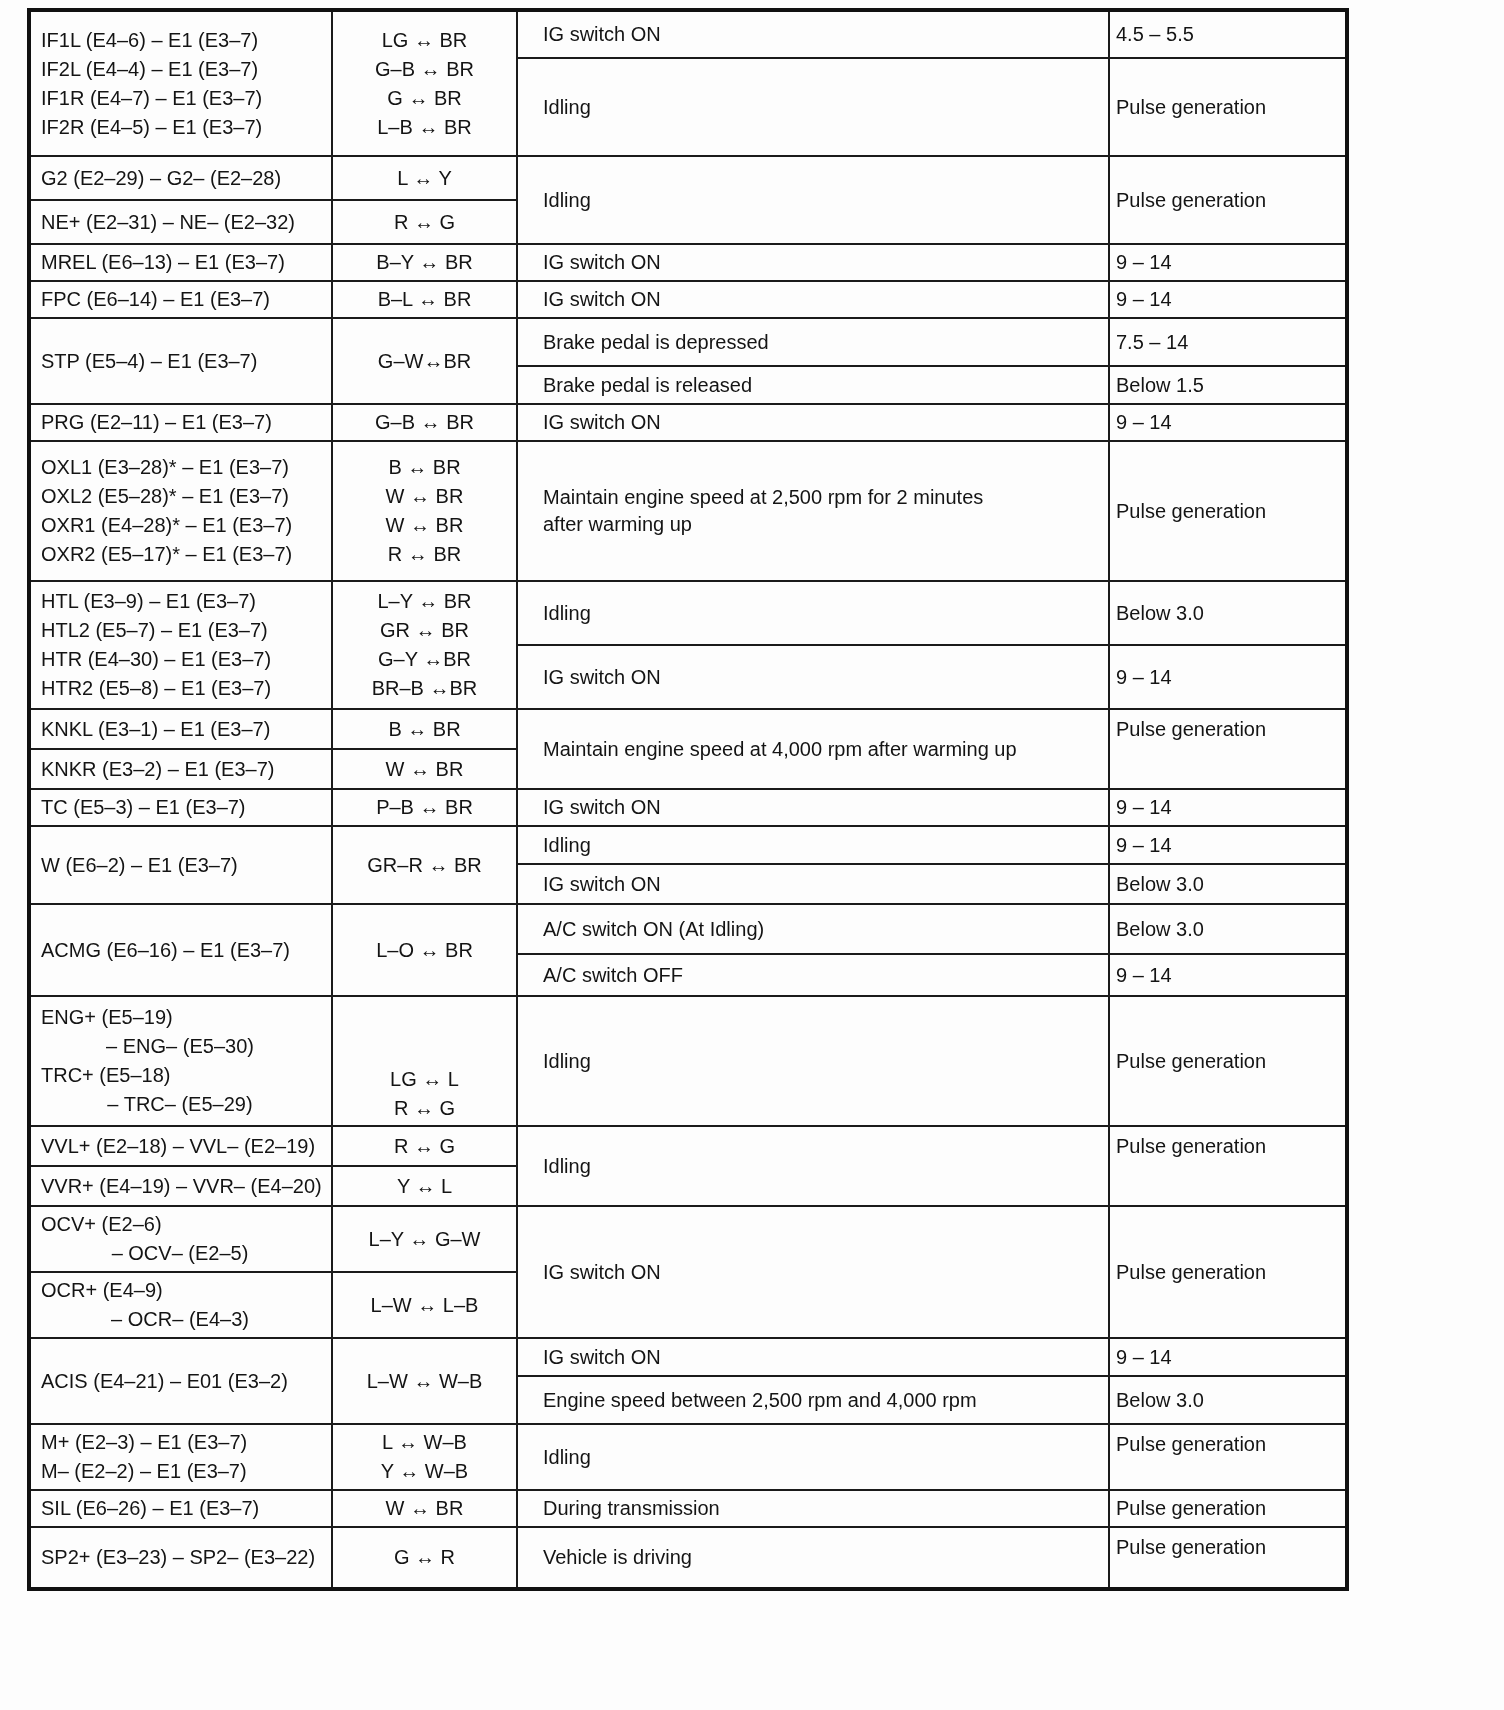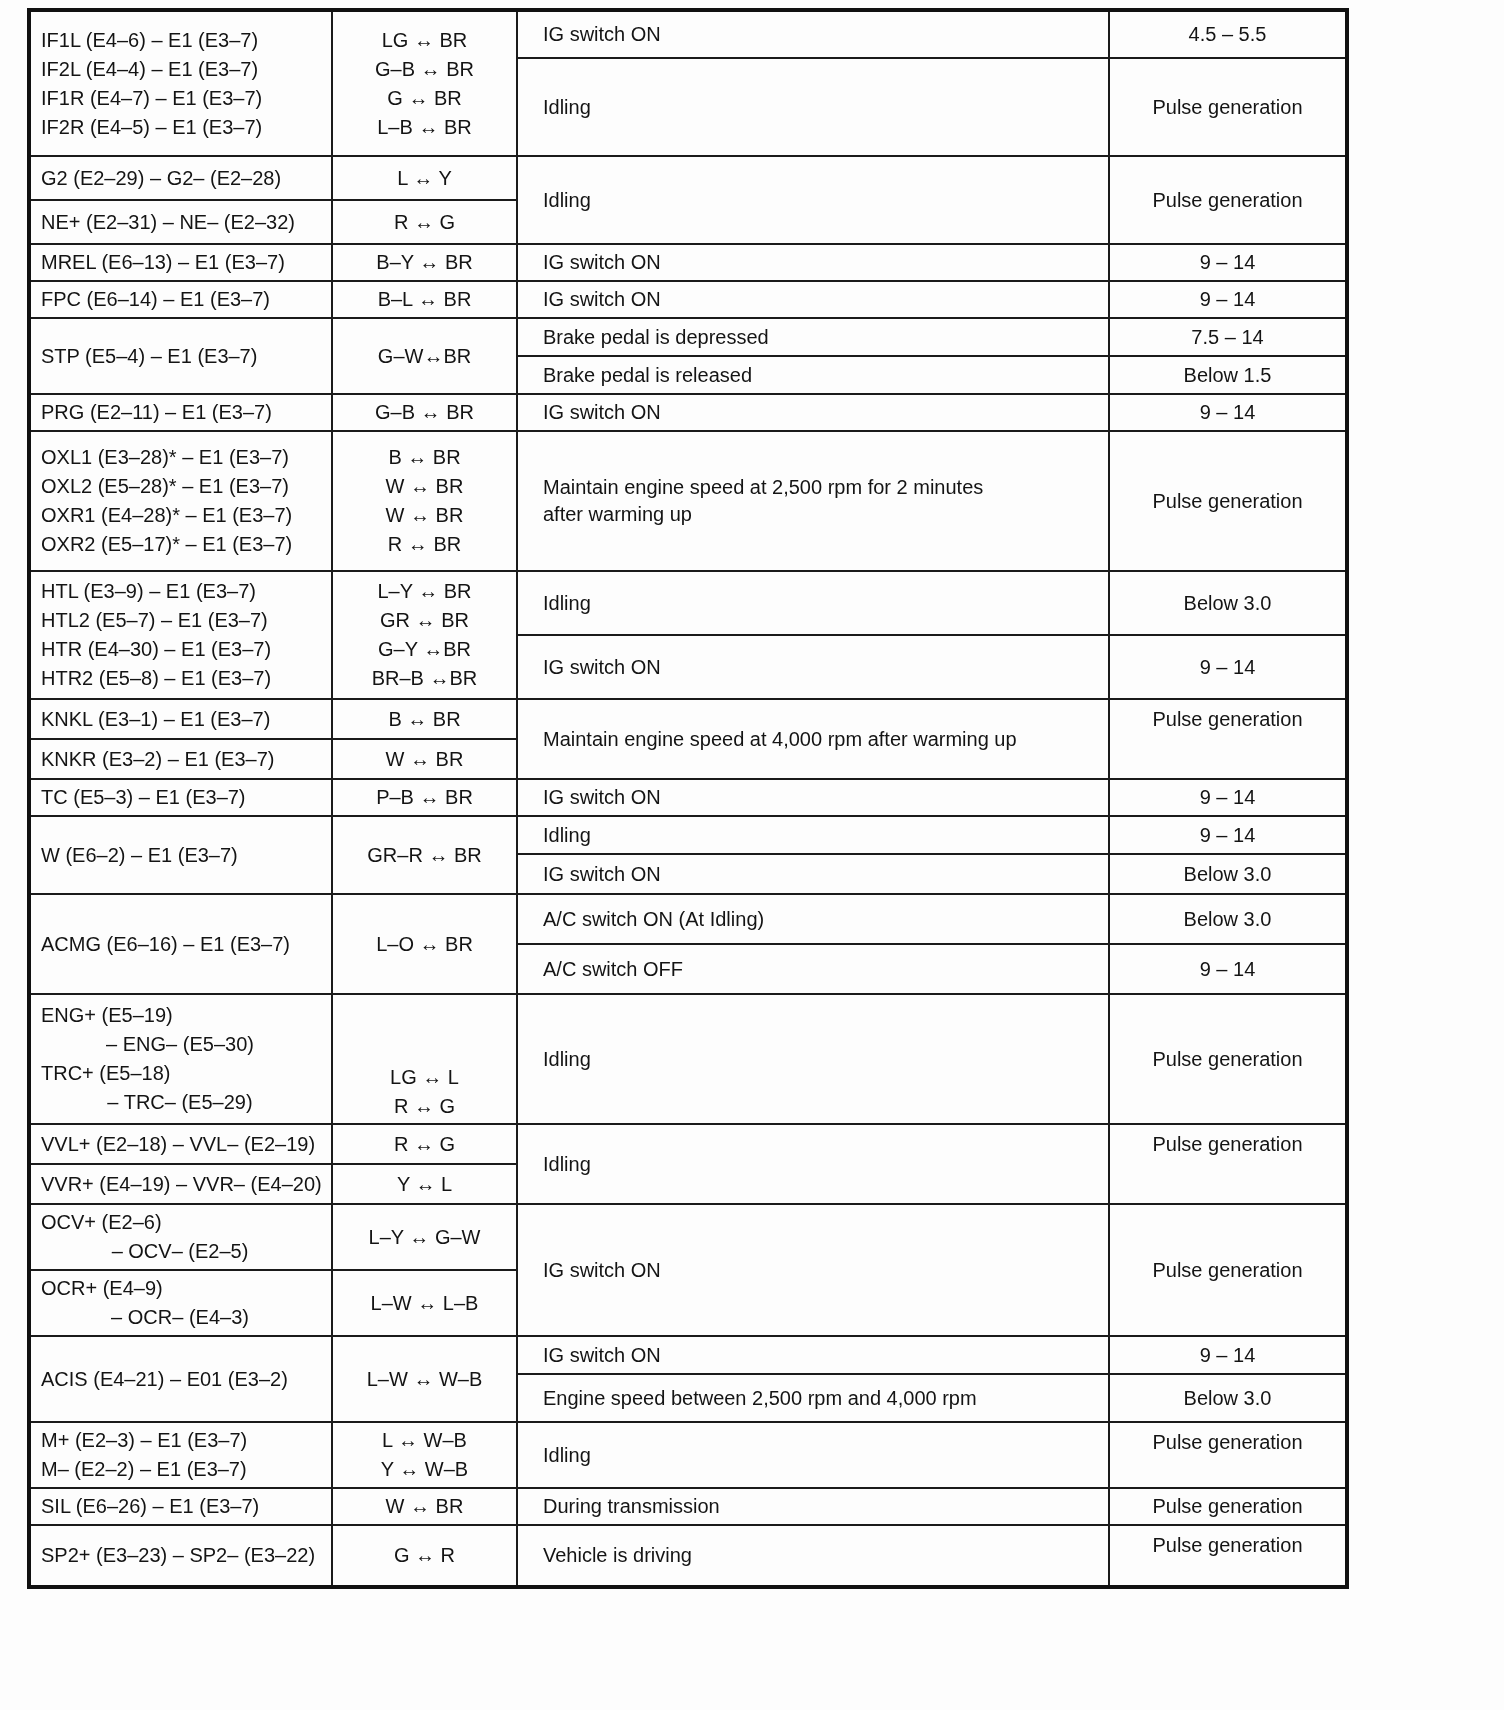"4.5 – 5.5" .std { text-align: center -> left }
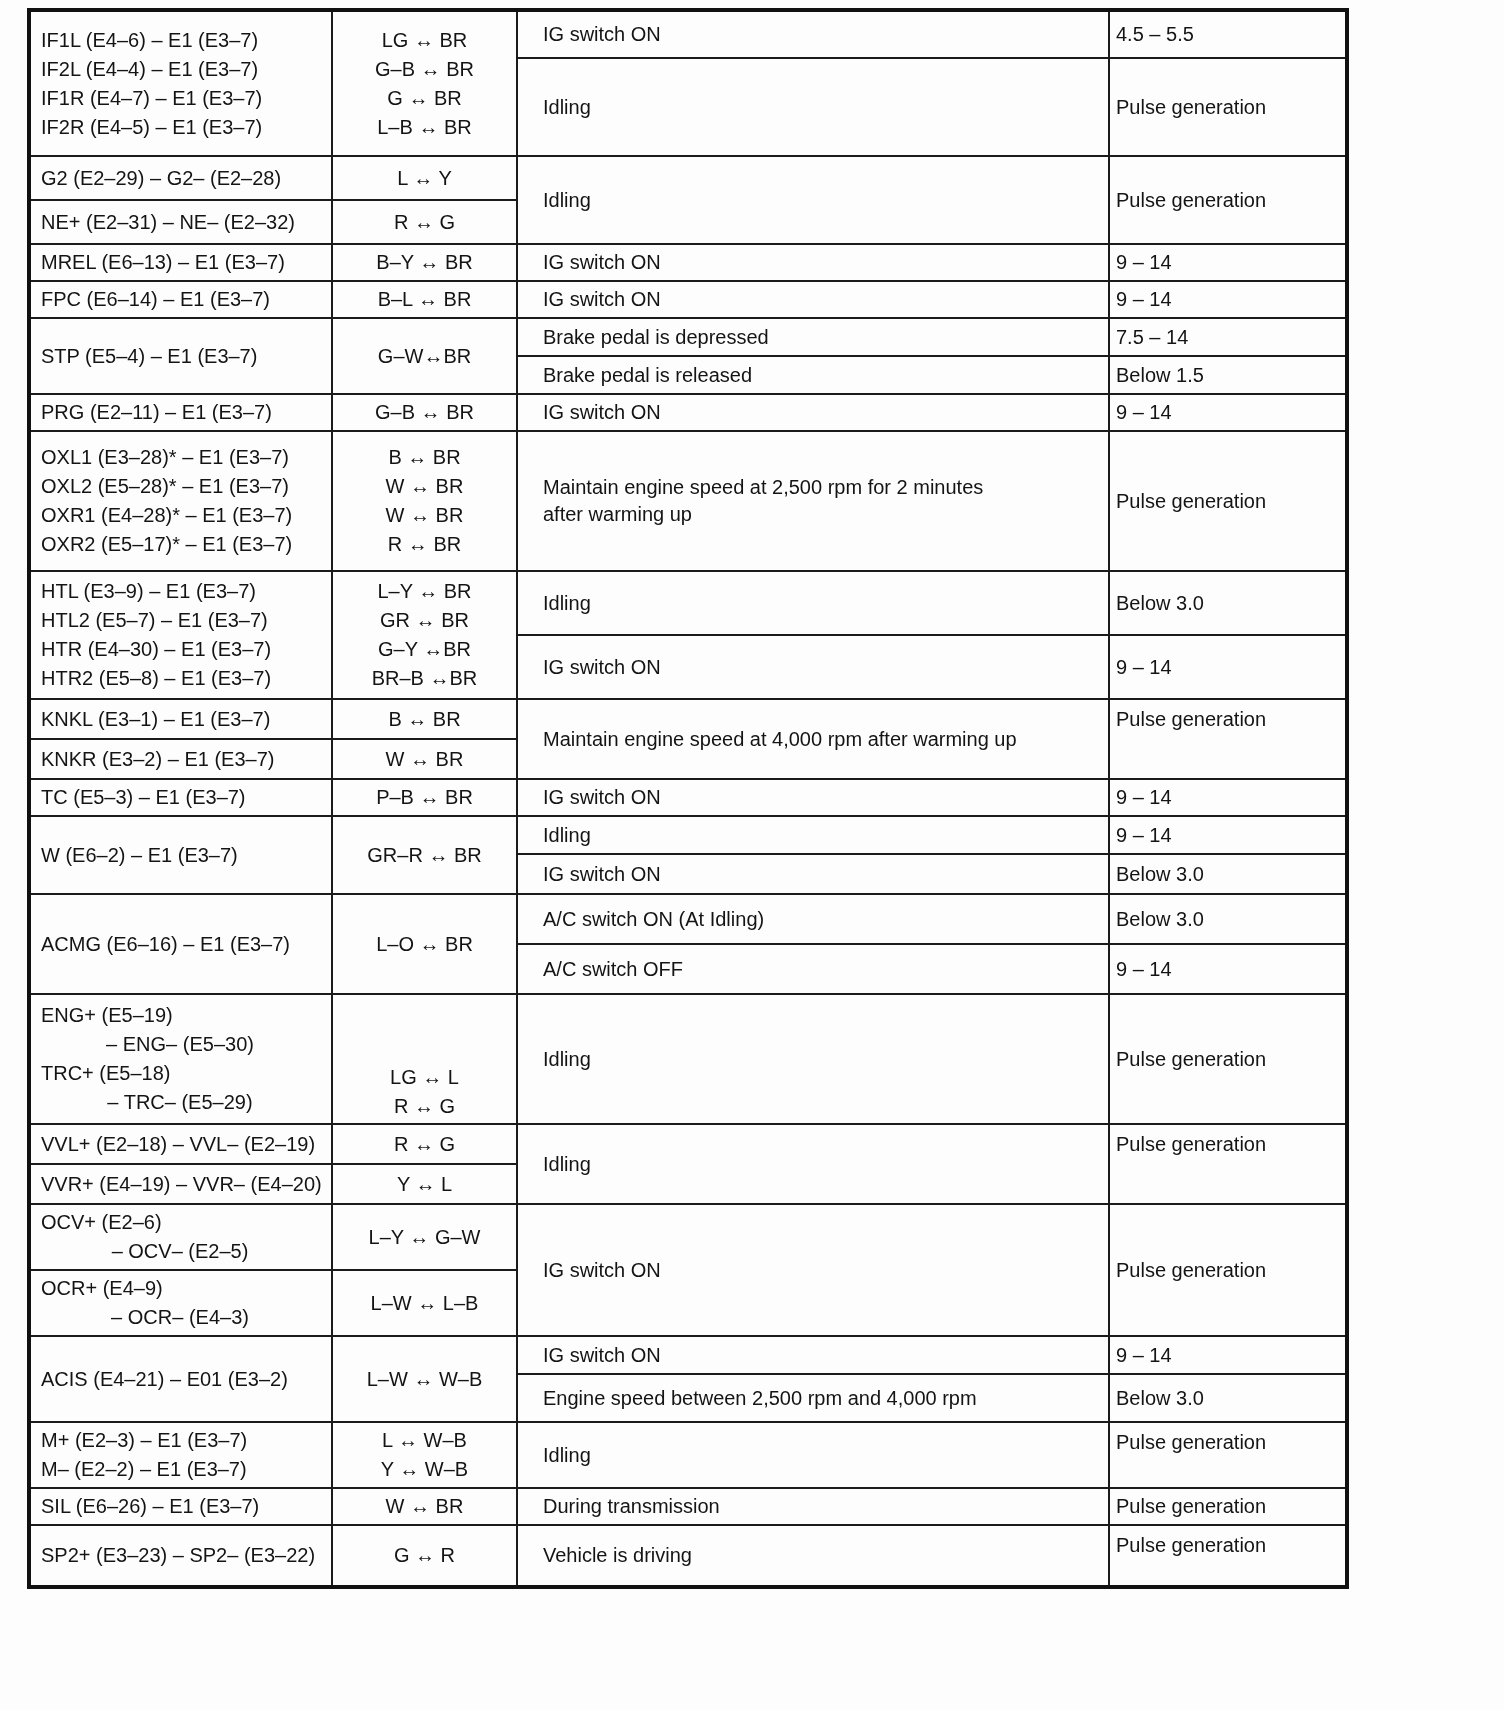"STP (E5–4) – E1 (E3–7)" tr { height: 38px -> 48px }
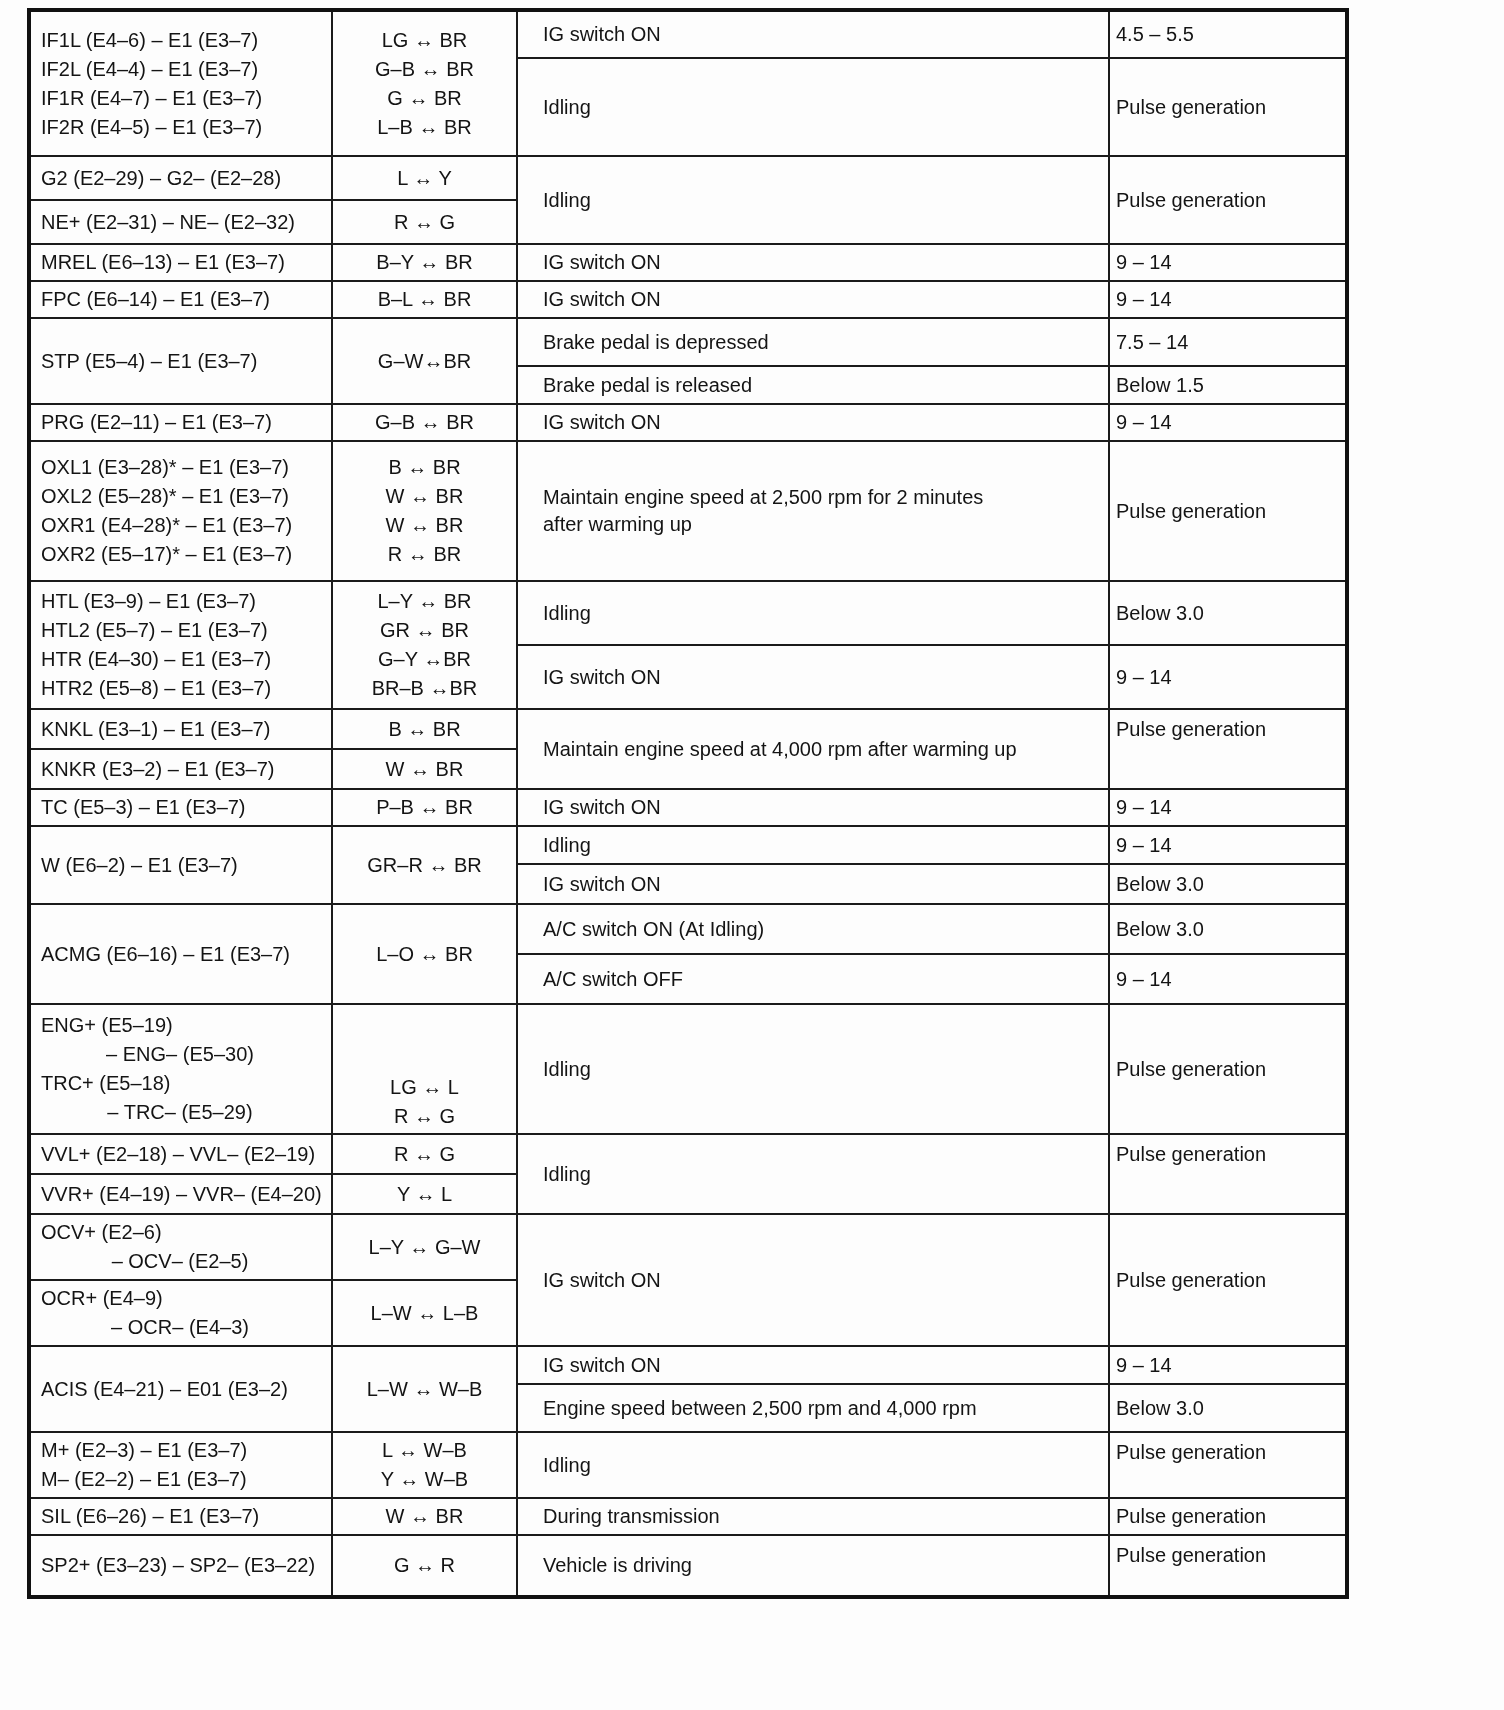"A/C switch OFF" tr { height: 50px -> 42px }
